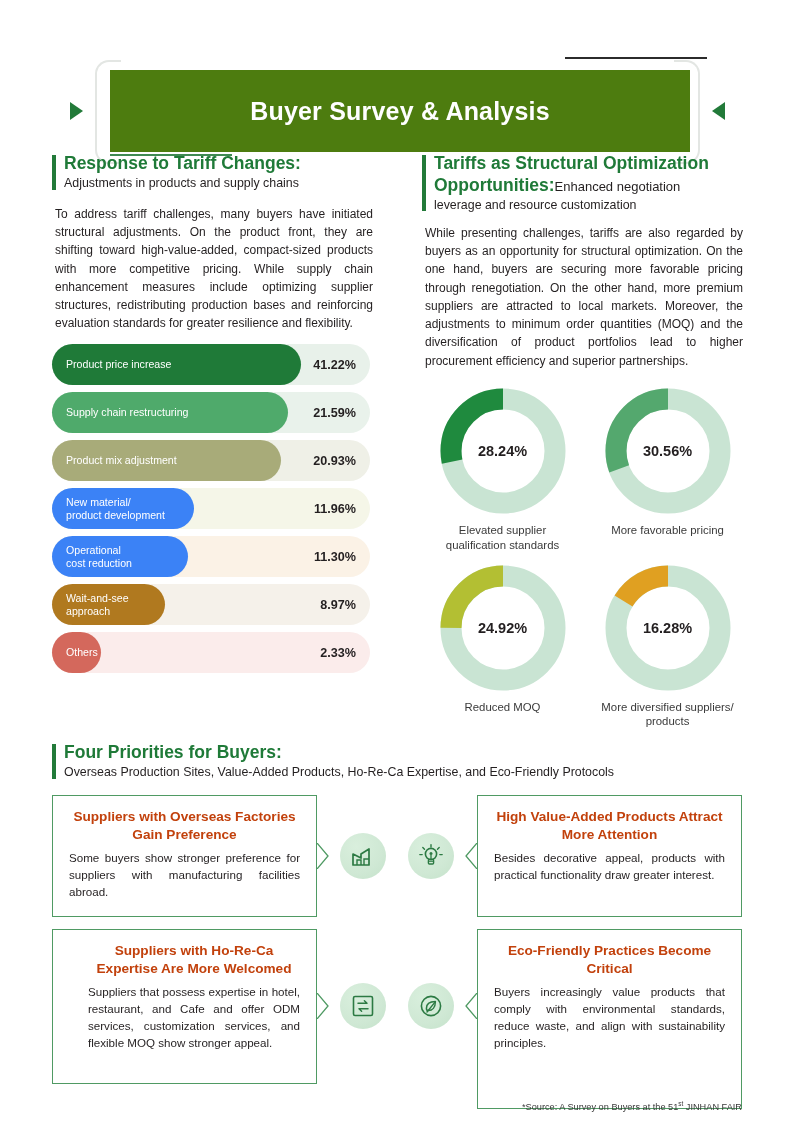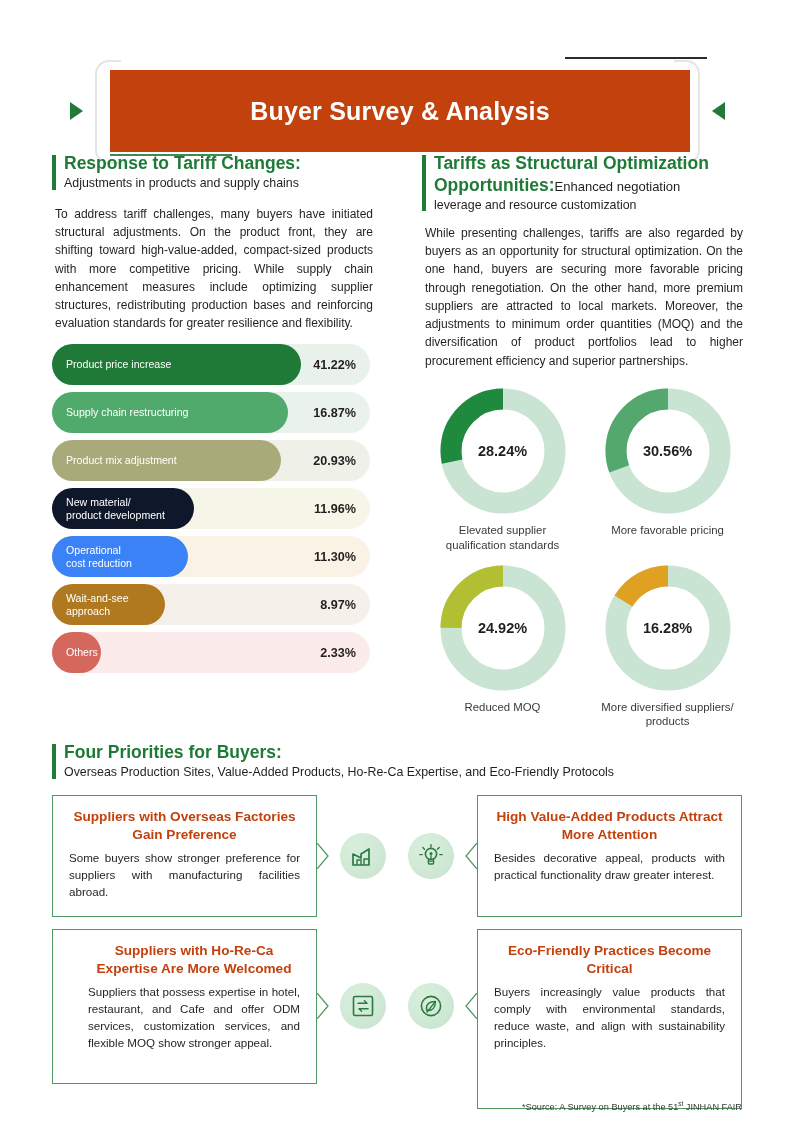"Buyer Survey & Analysis" .banner { background: #c2410c -> #4d7c0f }
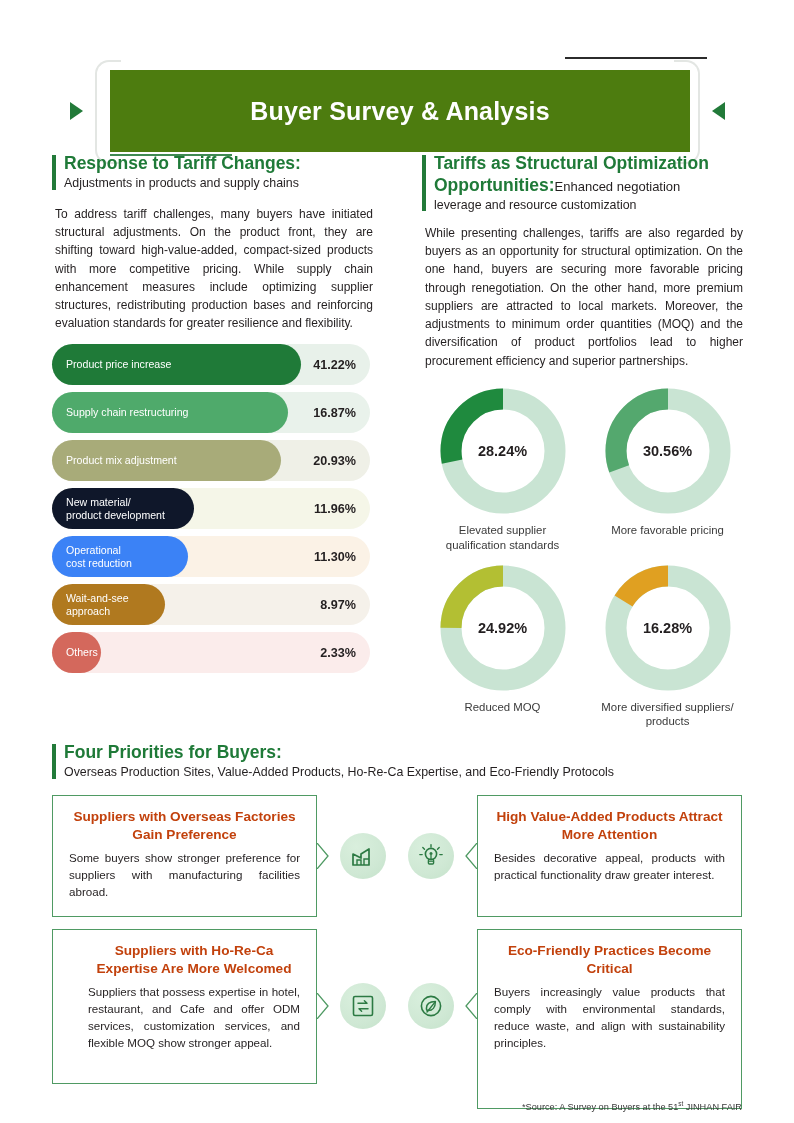"16.87%" span.bar-value { text: 16.87% -> 21.59% }
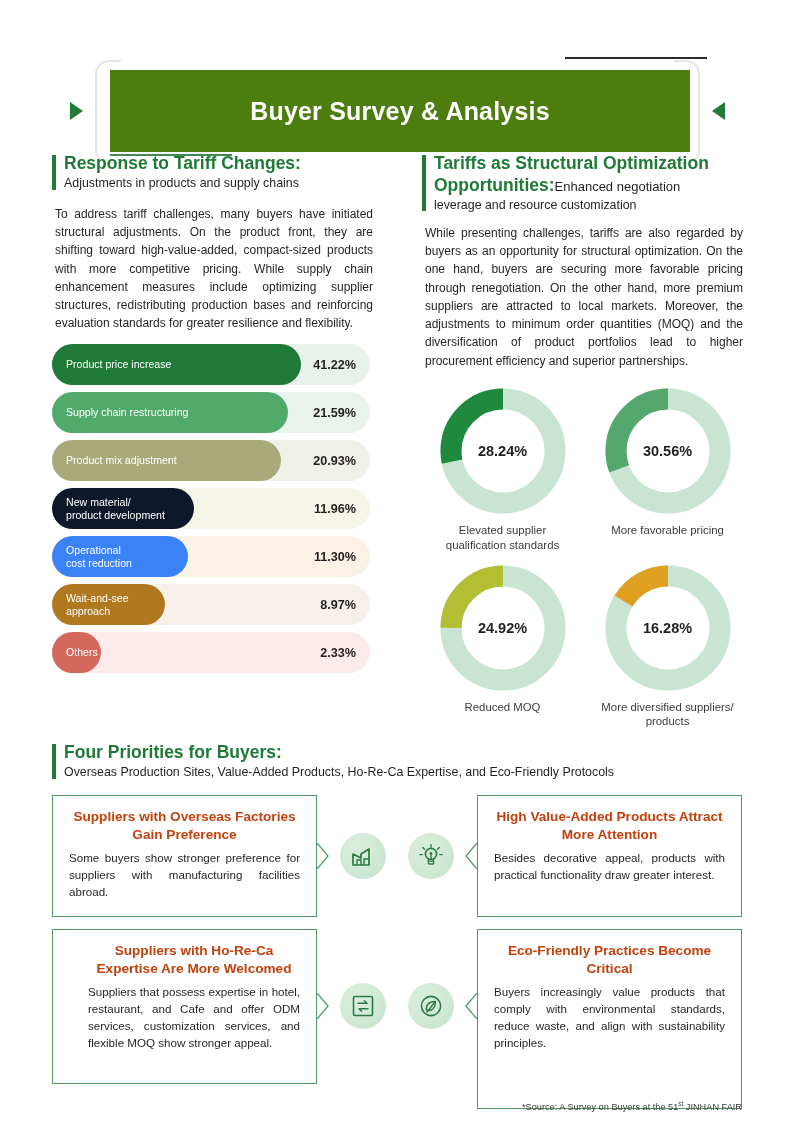"New material/" div.bar-fill { background: #0f172a -> #3b82f6 }
